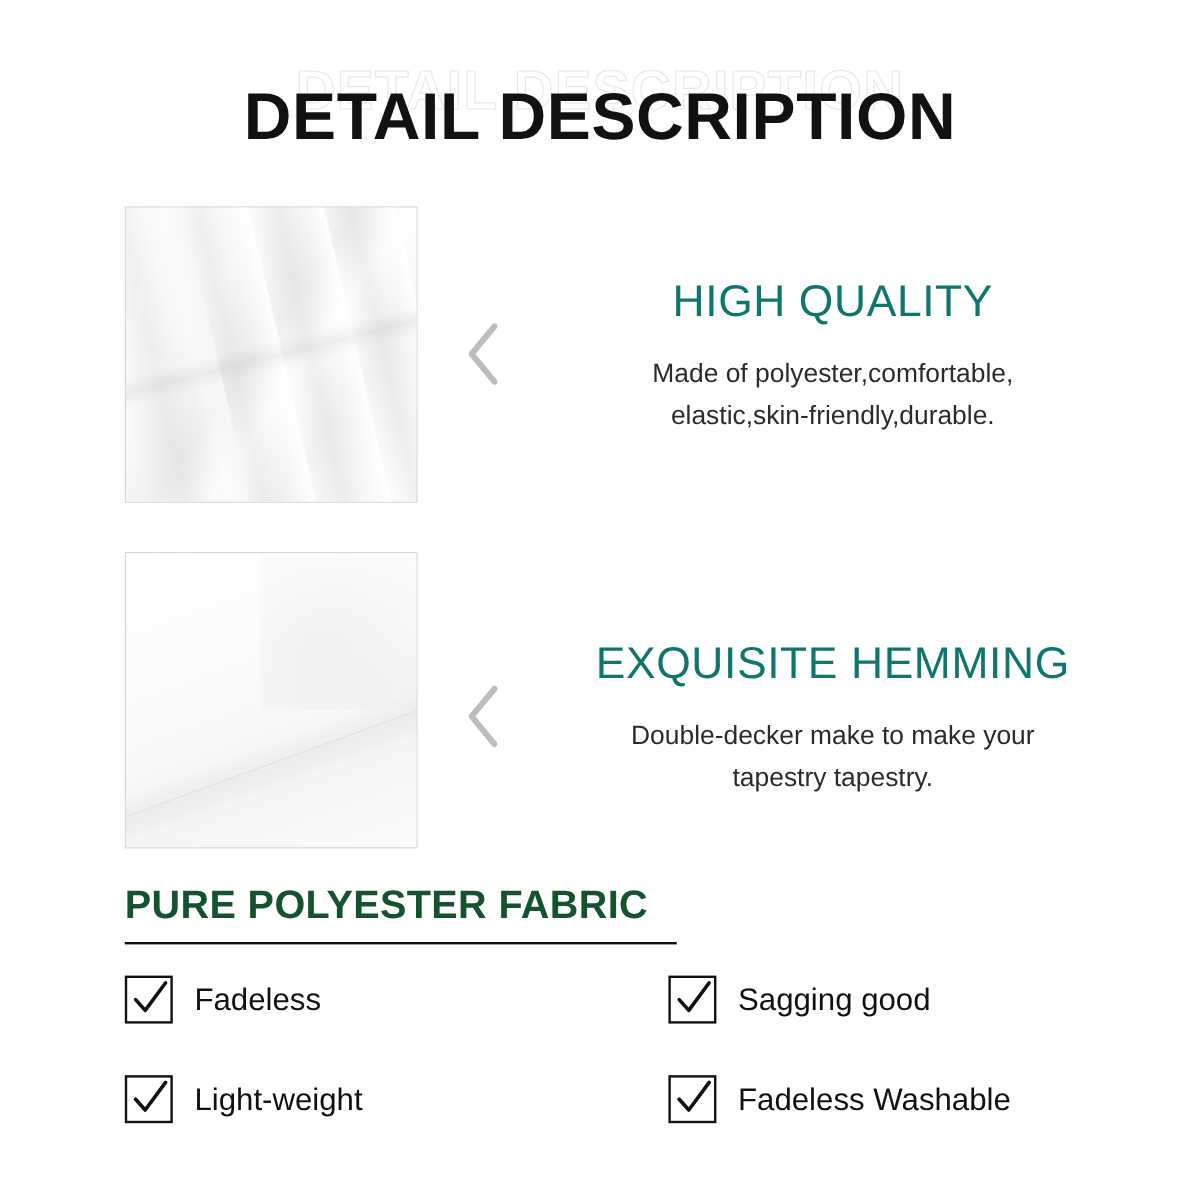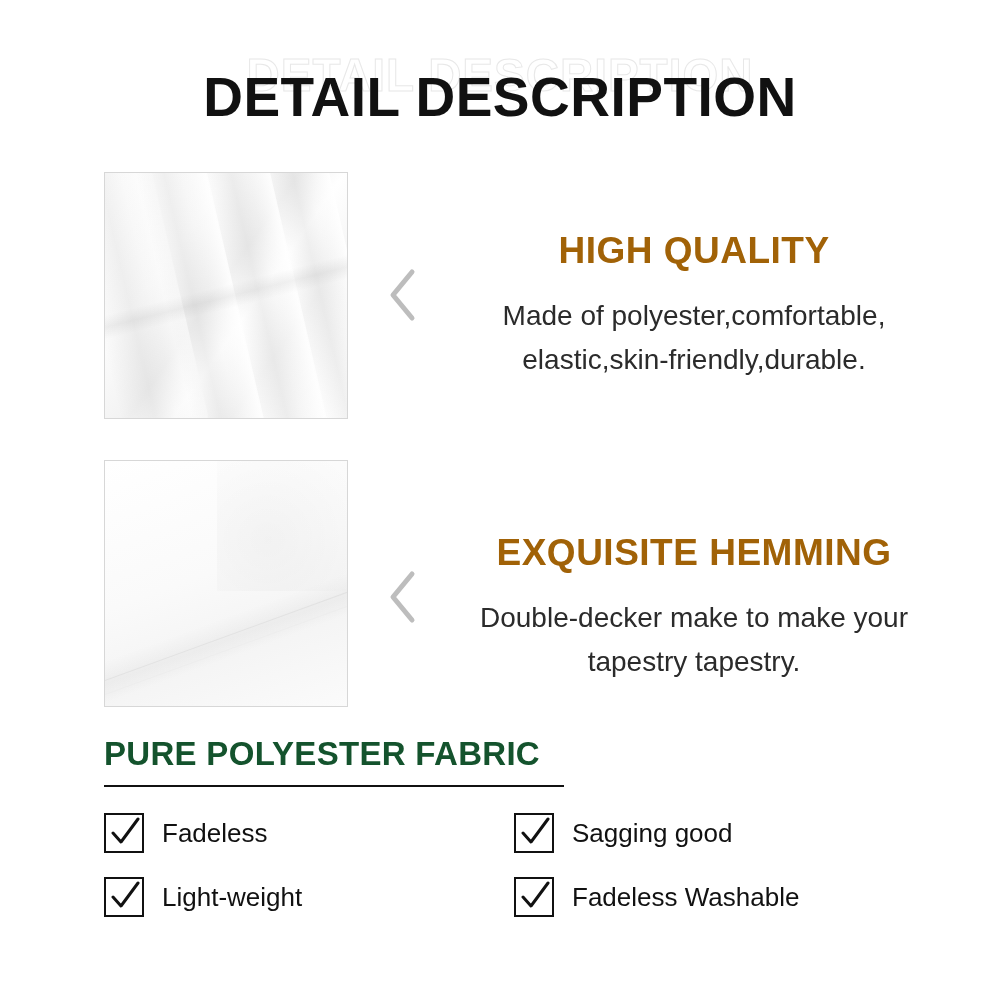"HIGH QUALITY" .feature-heading { color: #a16207 -> #0f766e; font-weight: 700 -> 400 }
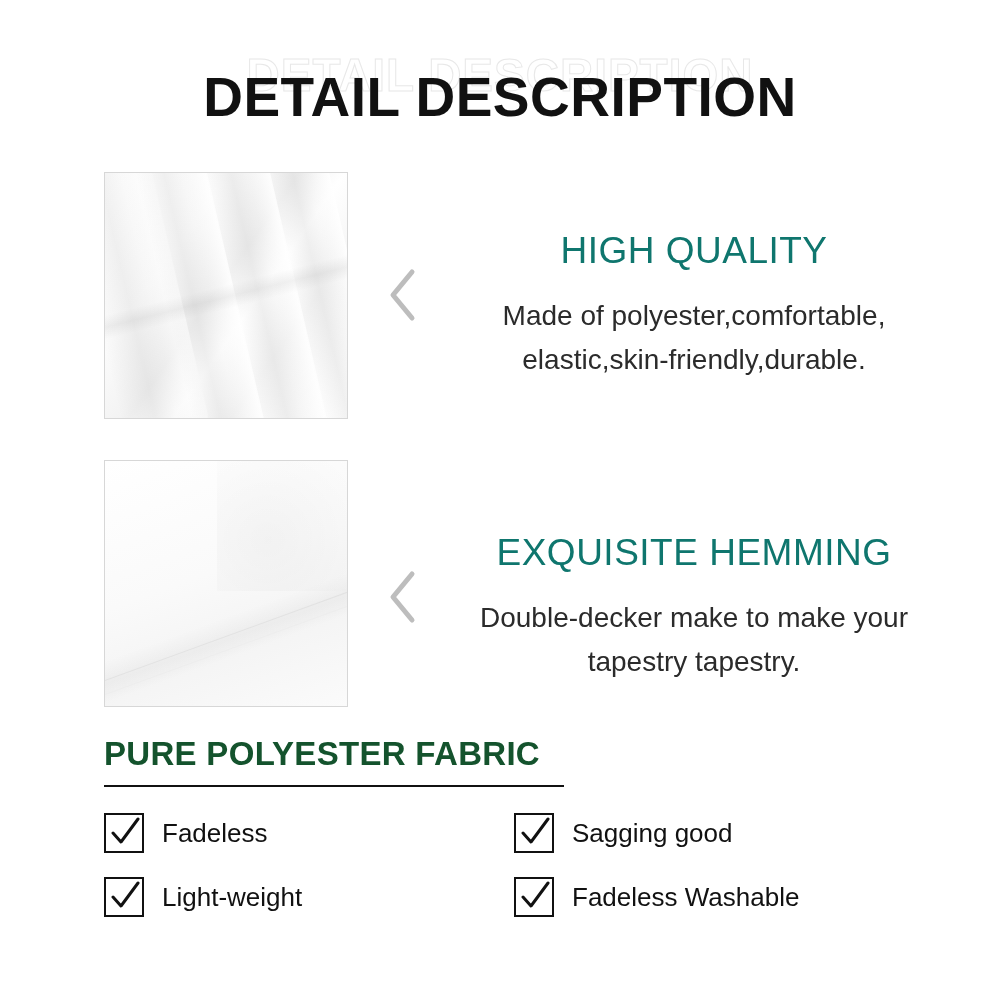"Made of polyester,comfortable," .feature-desc { font-size: 28px -> 22px }
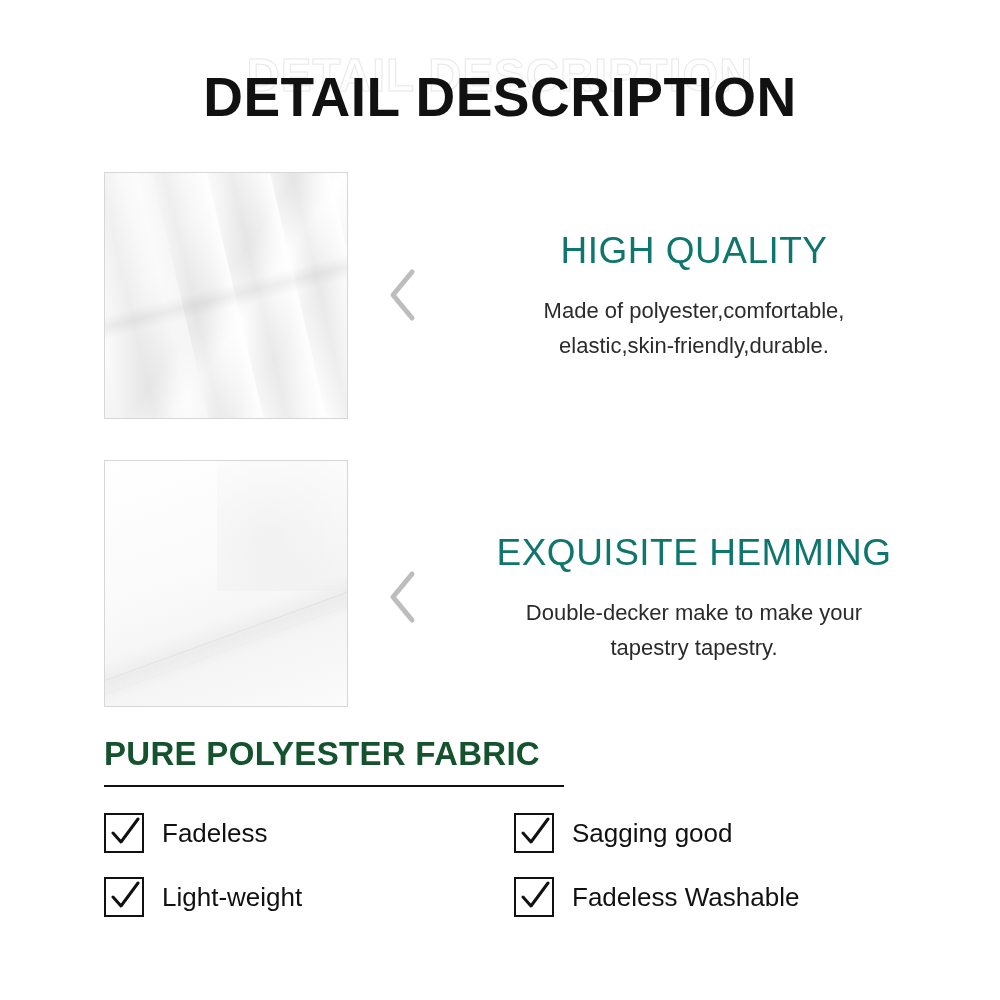"Fadeless" .check-grid { gap: none -> 43px }
